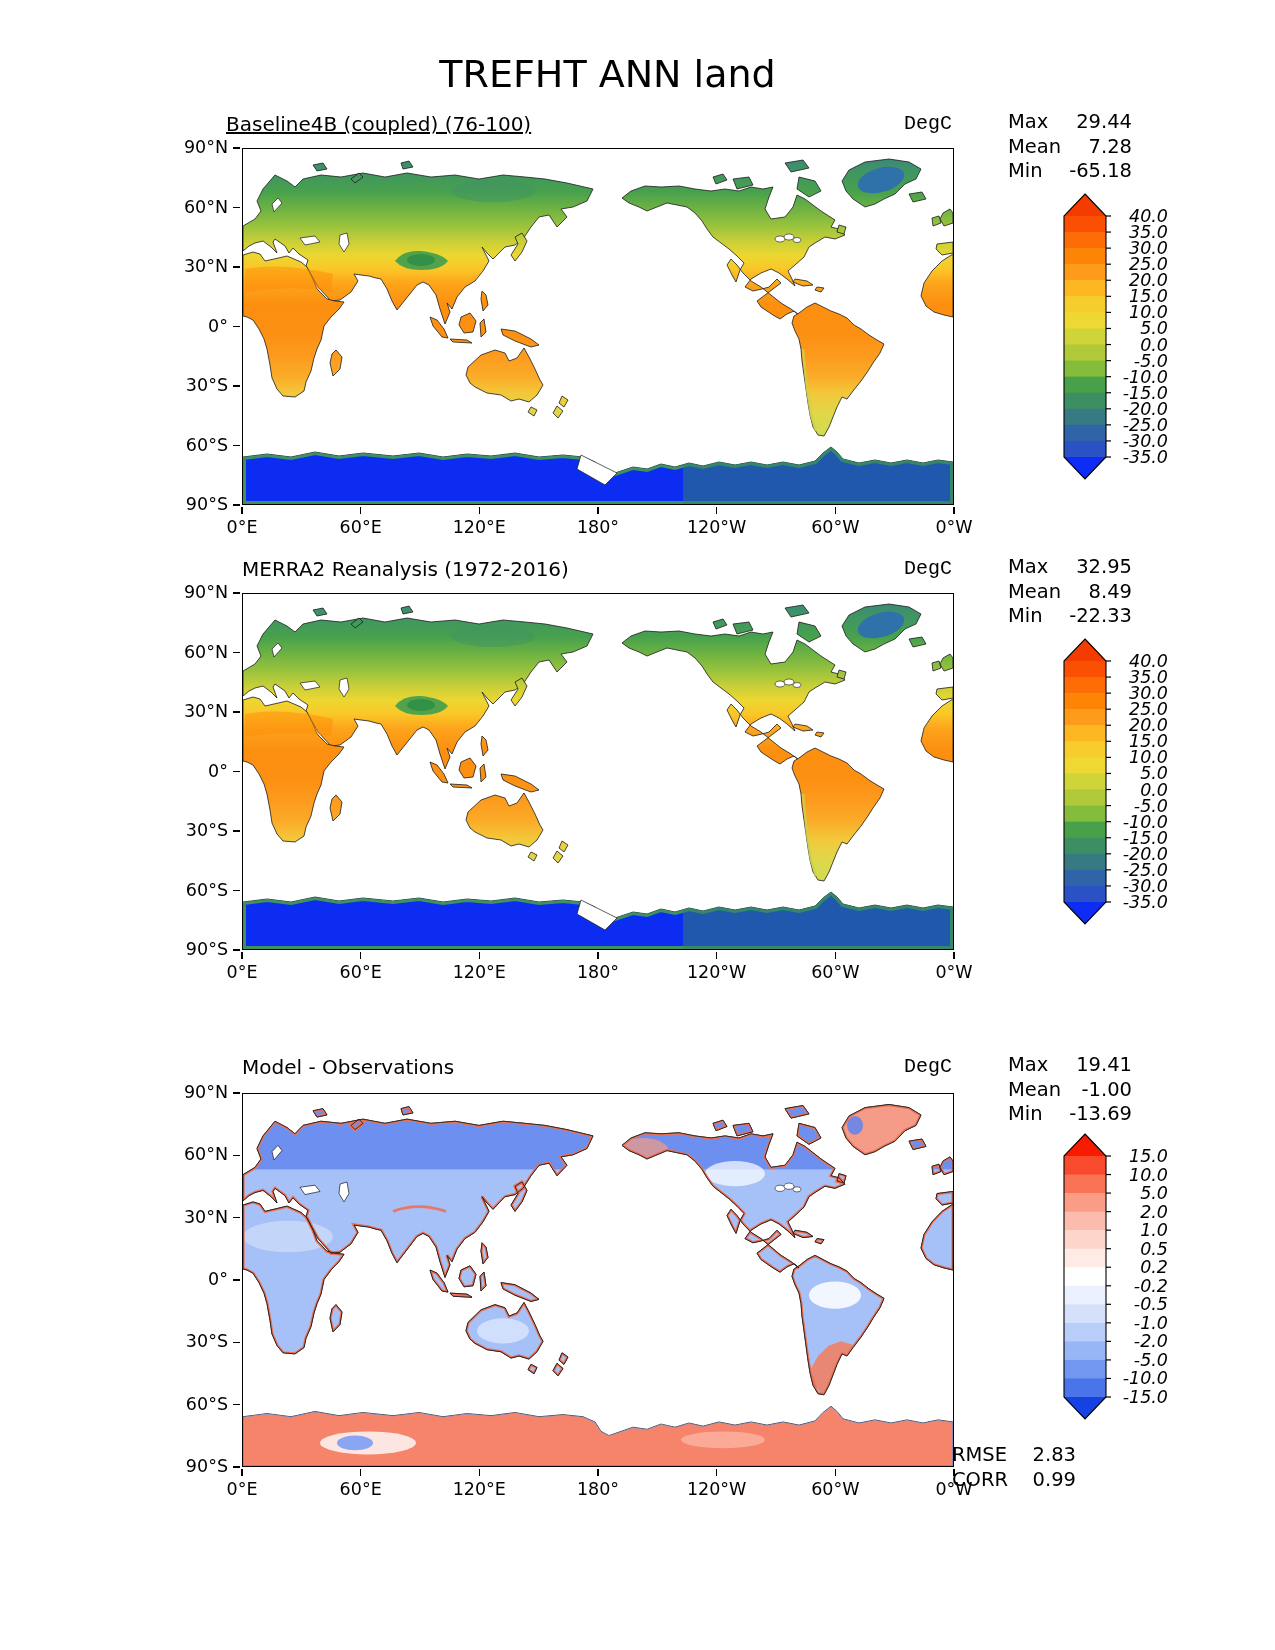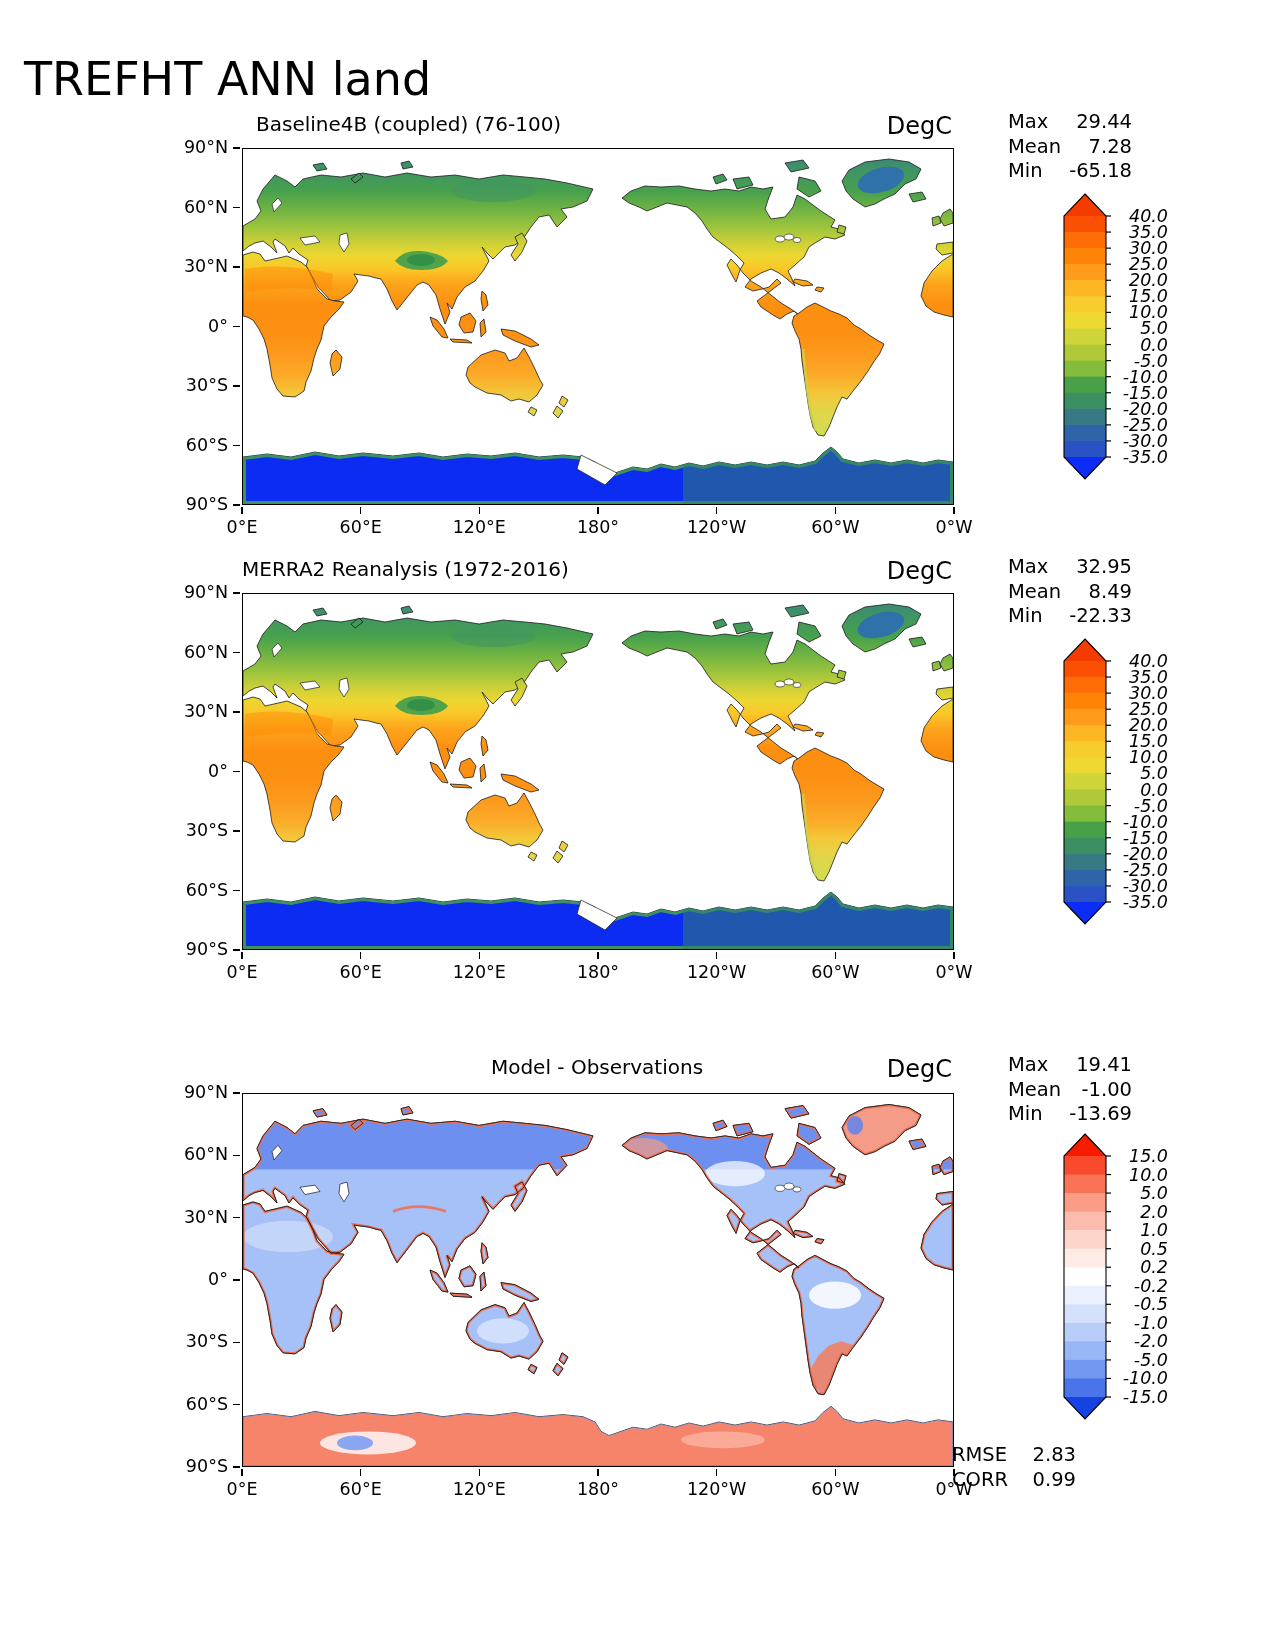"TREFHT ANN land" .main-title { font-size: 46px -> 38px; padding-left: 24px -> none; text-align: none -> center }
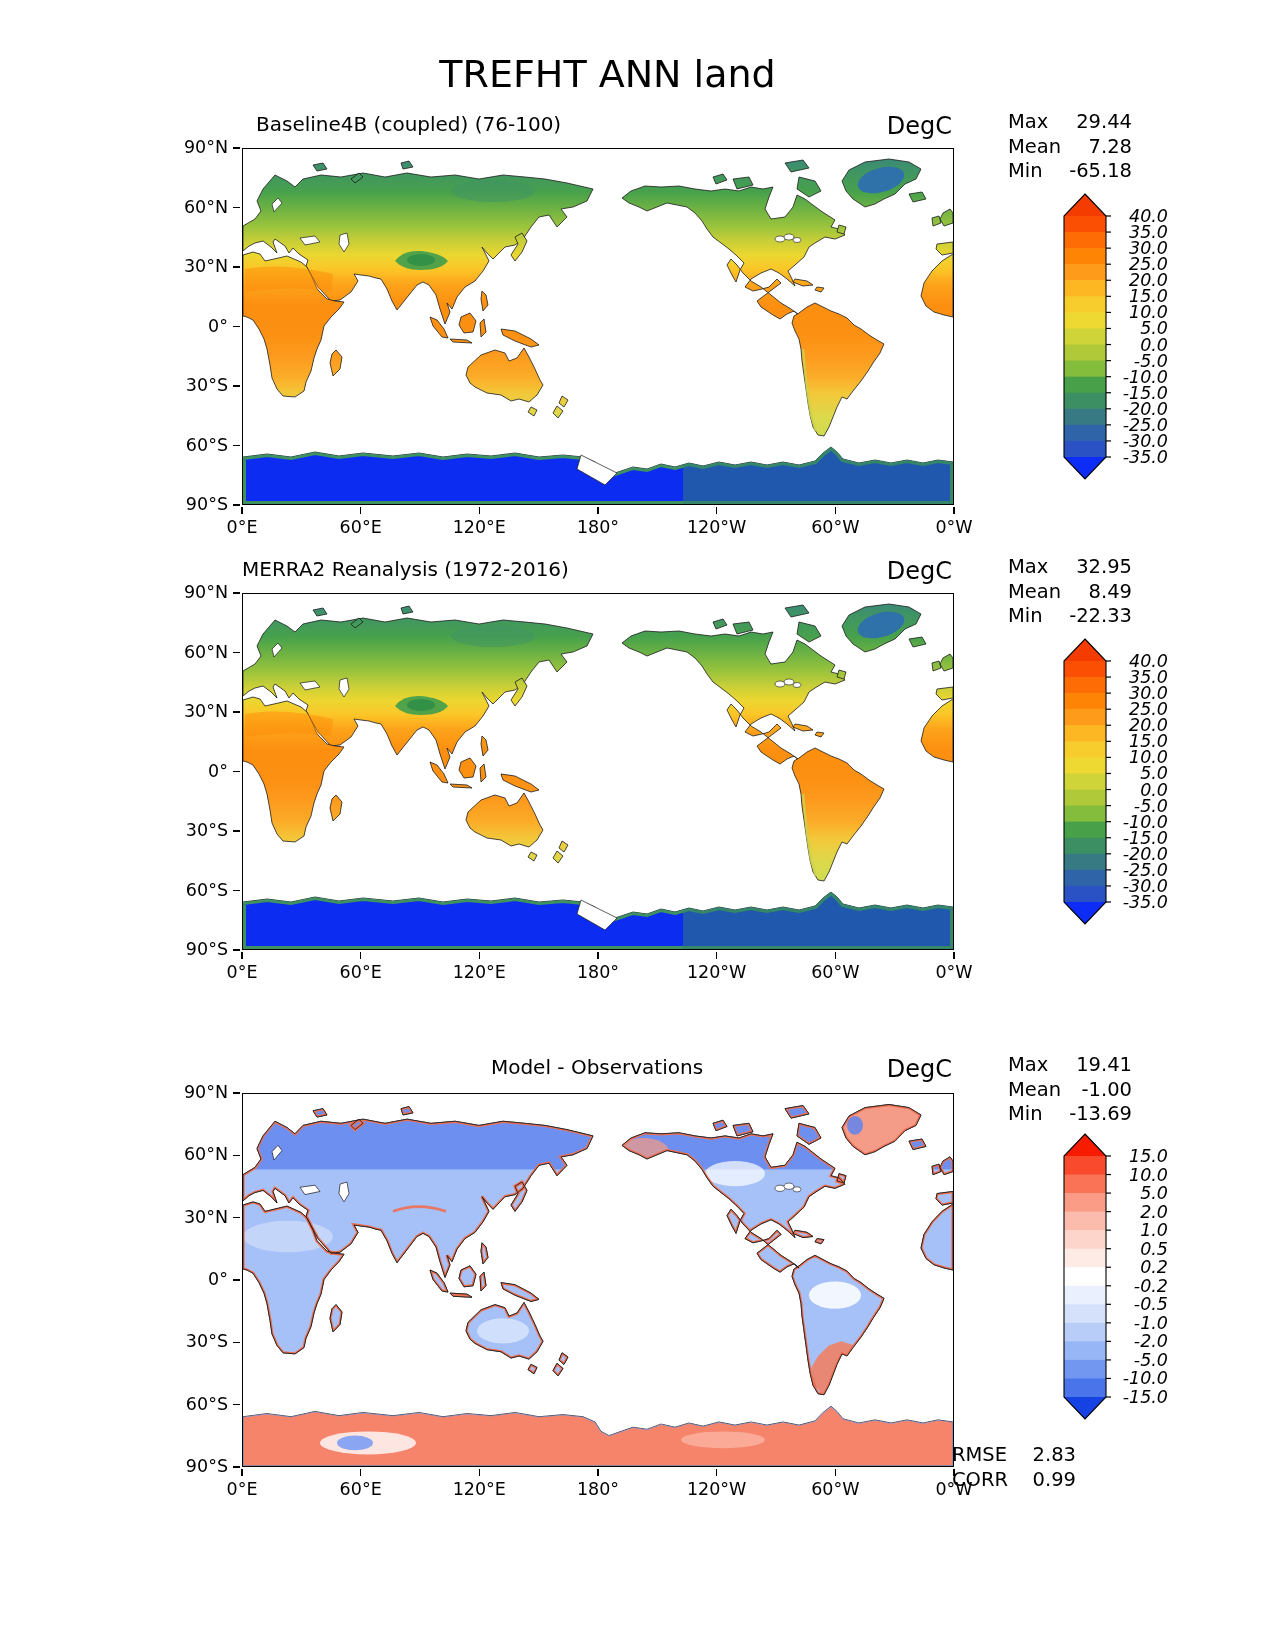"Baseline4B (coupled) (76-100)" div.panel-title { left: 256px -> 226px; text-decoration: none -> underline }
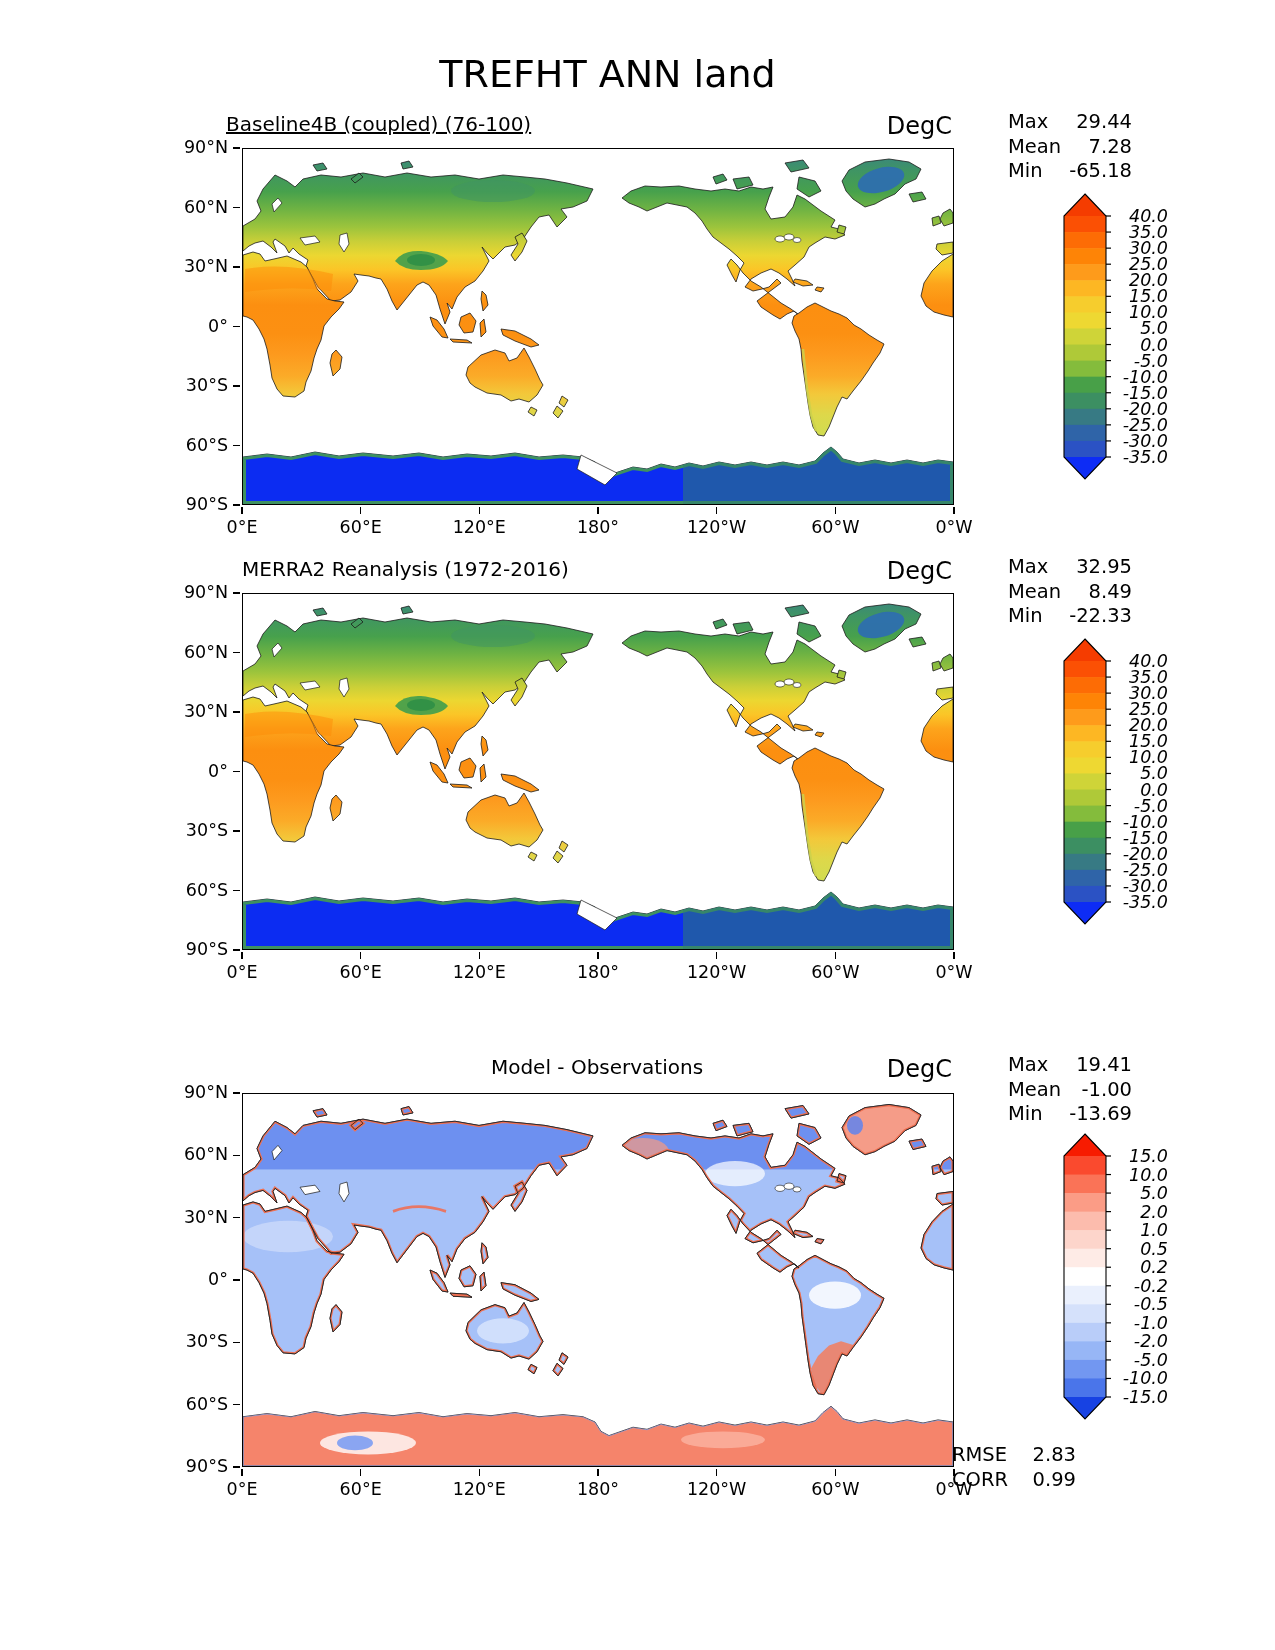"DegC" .units { font-family: none -> Liberation Mono, monospace; font-size: 24px -> 20px }
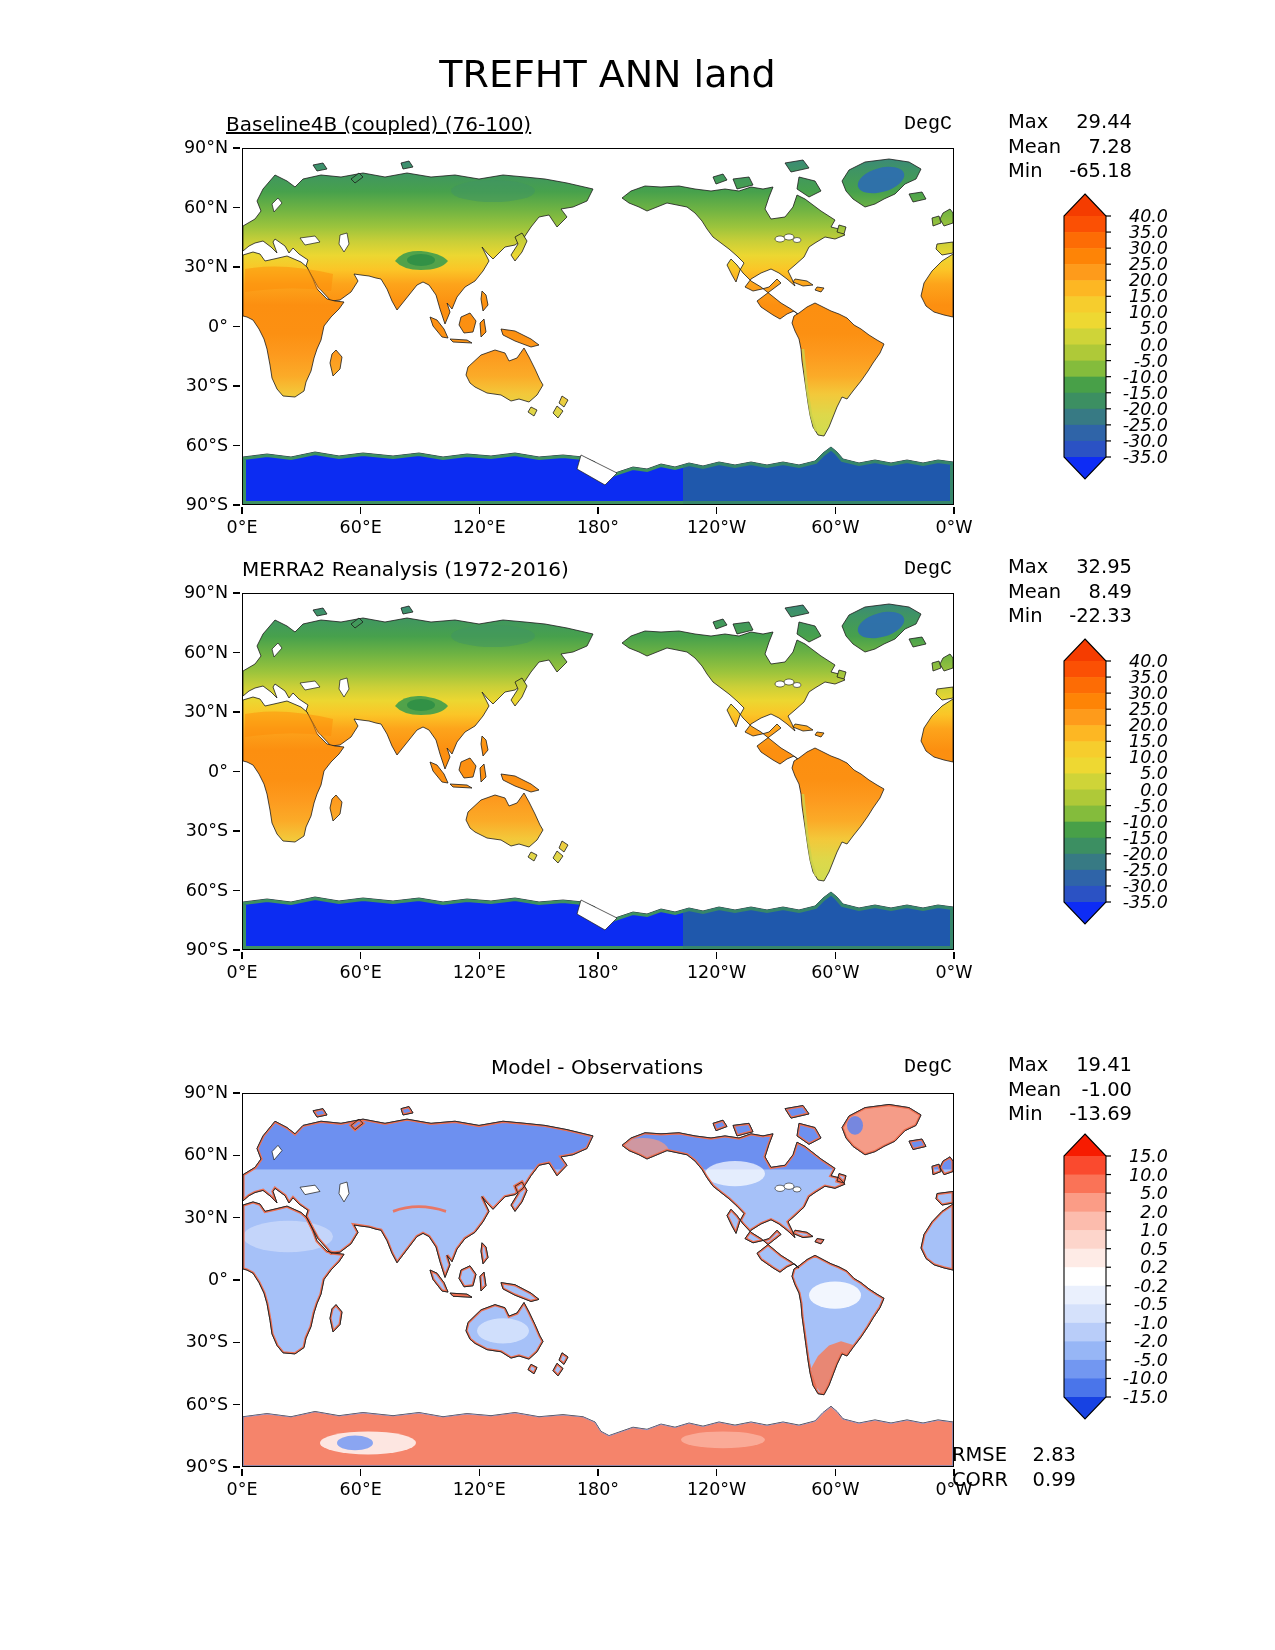"Model - Observations" div.panel-title { text-align: center -> left }
